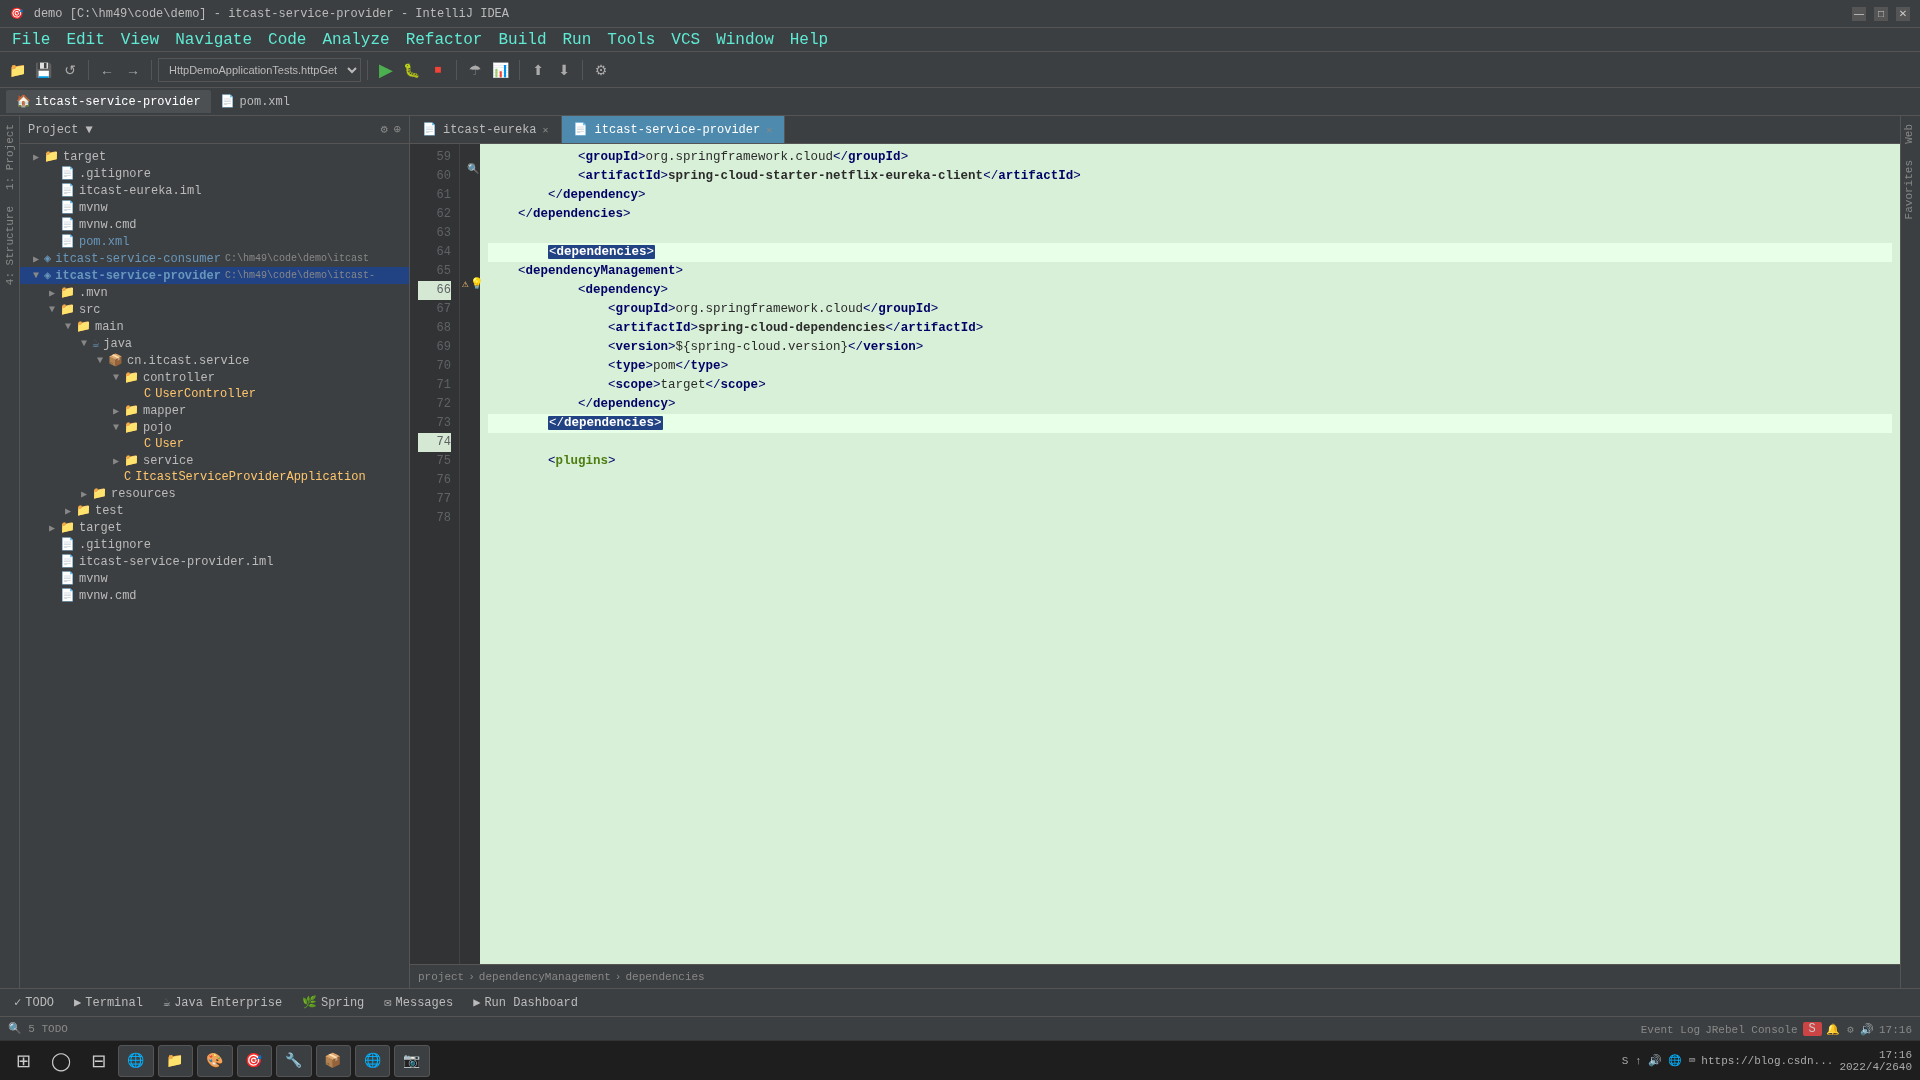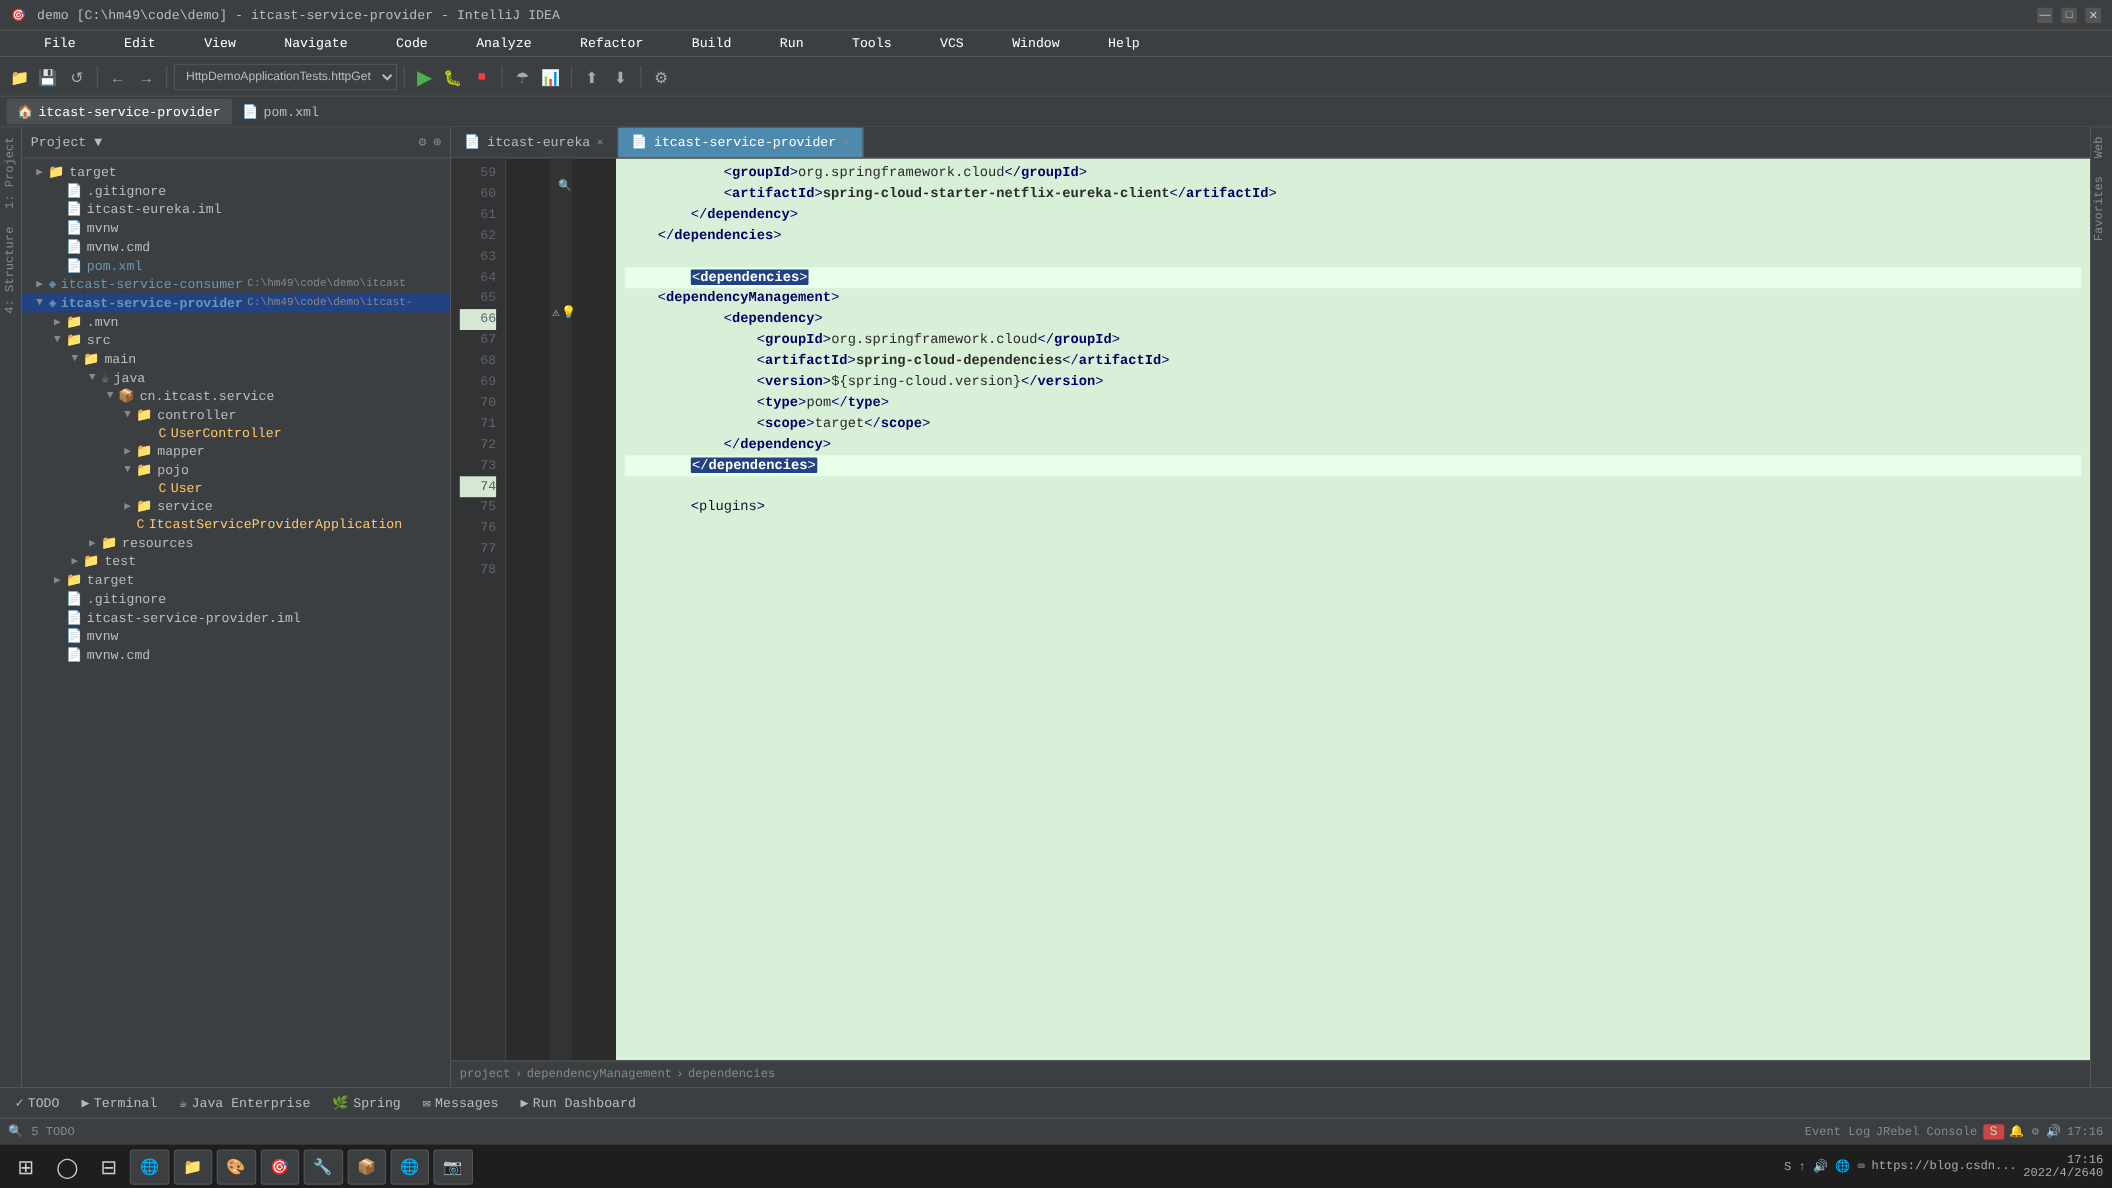"File" .menu-item { color: #ffffff -> #5eead4; font-size: 12px -> 16px; margin-left: 28px -> none }
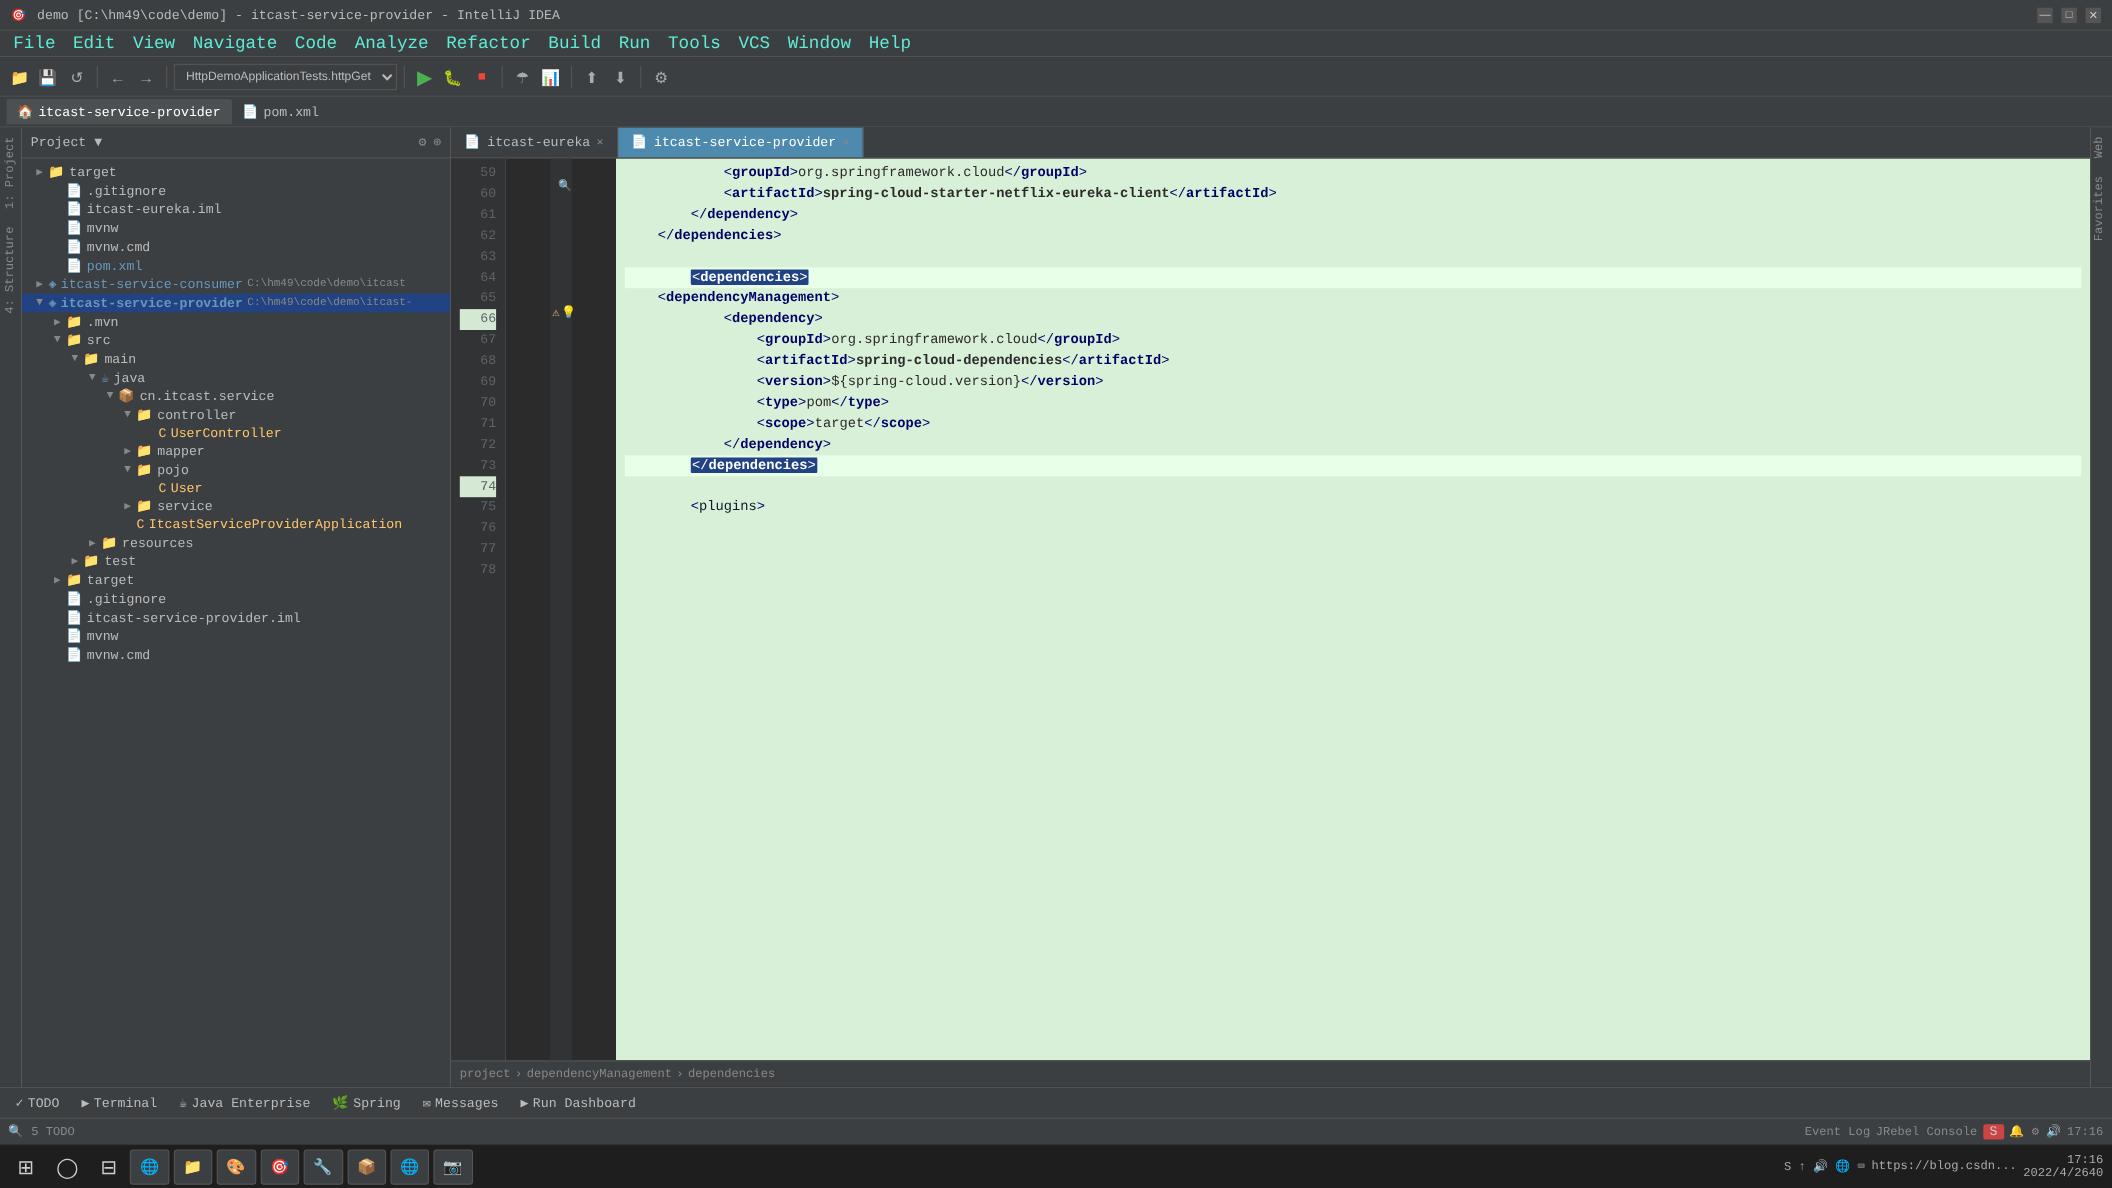"59" .code-editor { gap: 40px -> none }
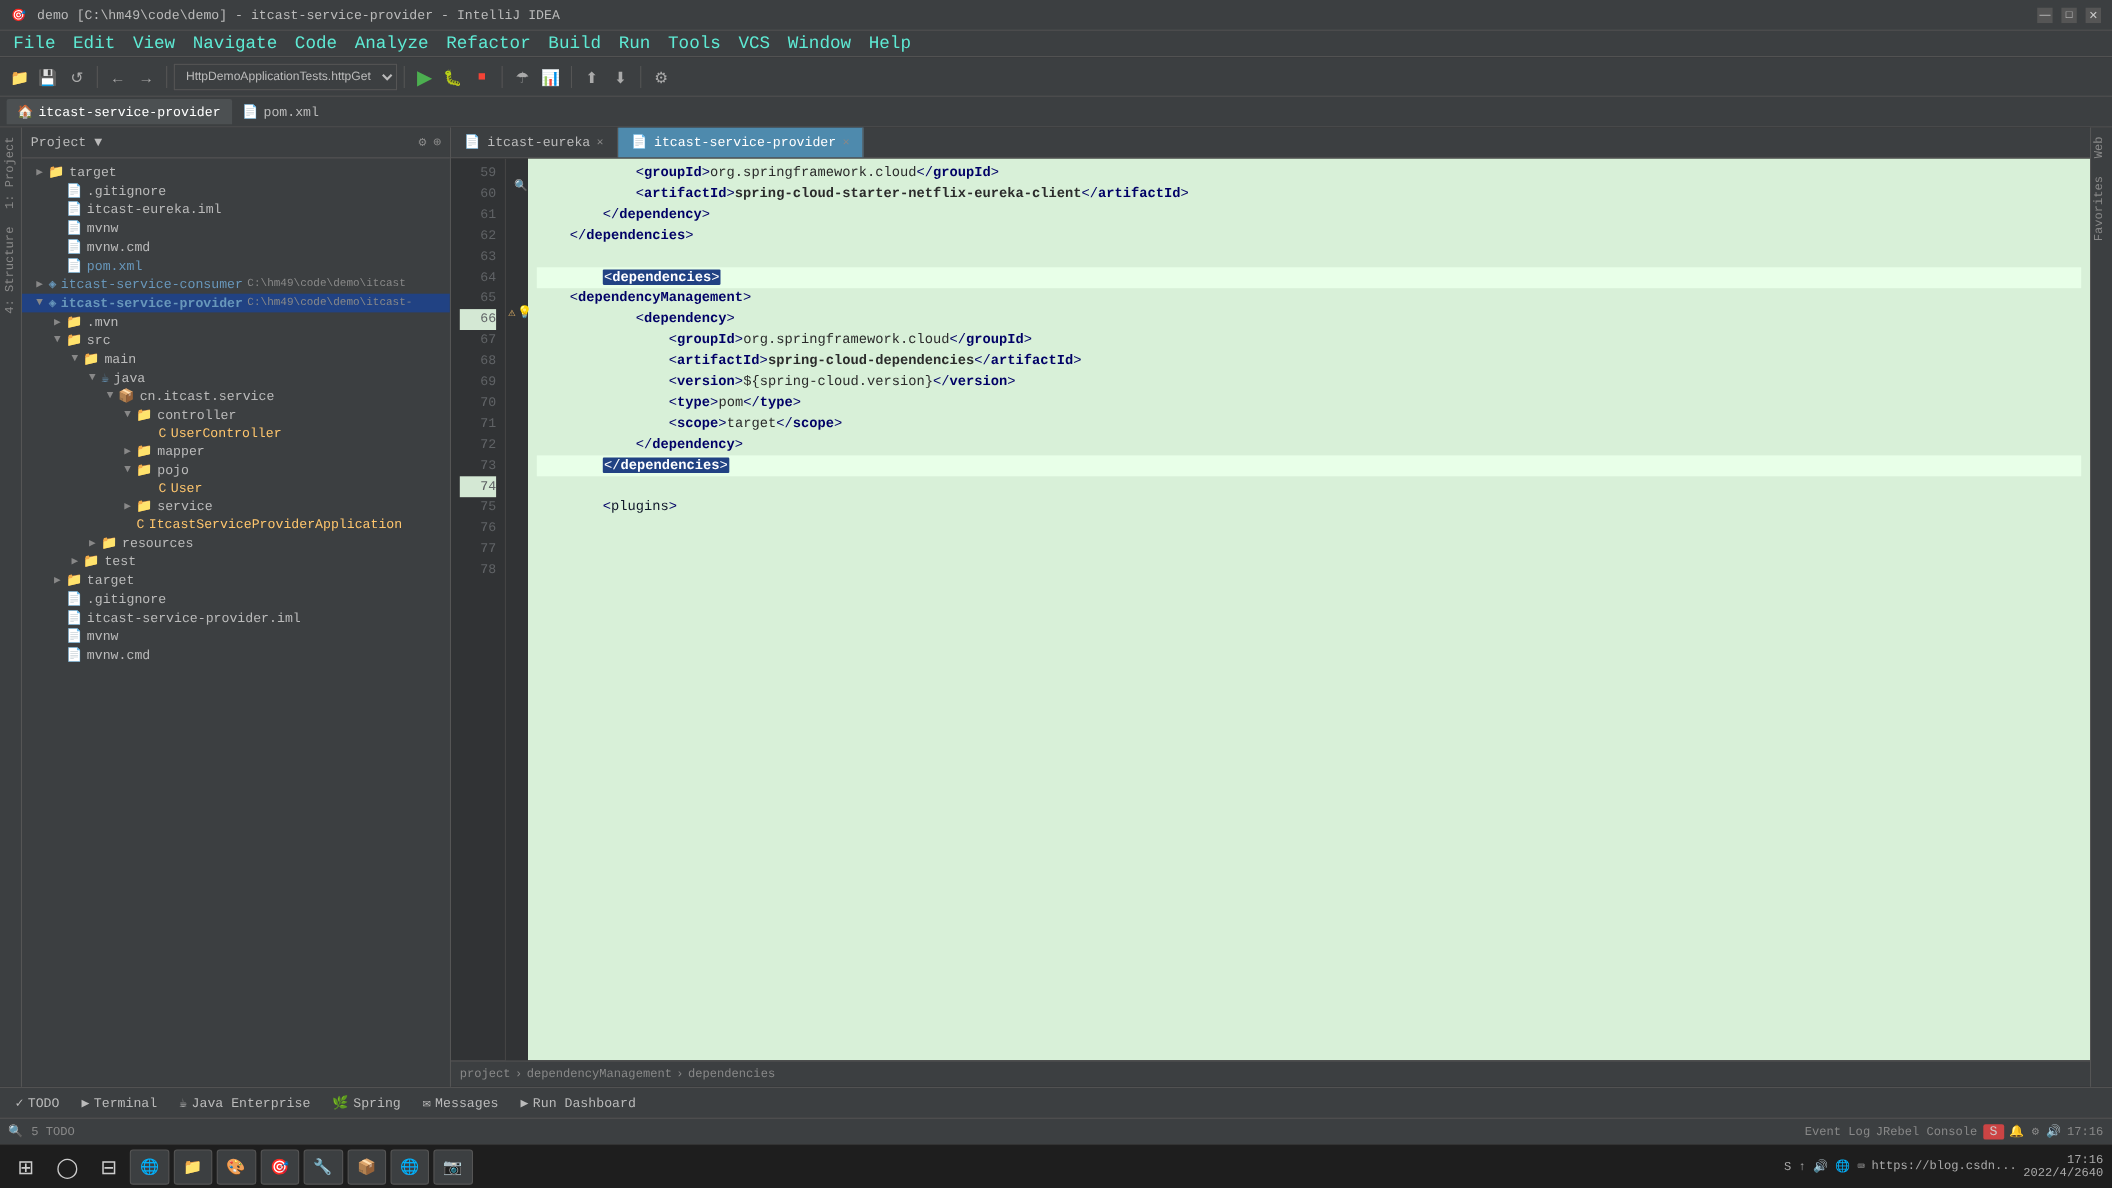"plugins" span { color: #0f172a -> #4d7c0f; font-weight: normal -> bold }
